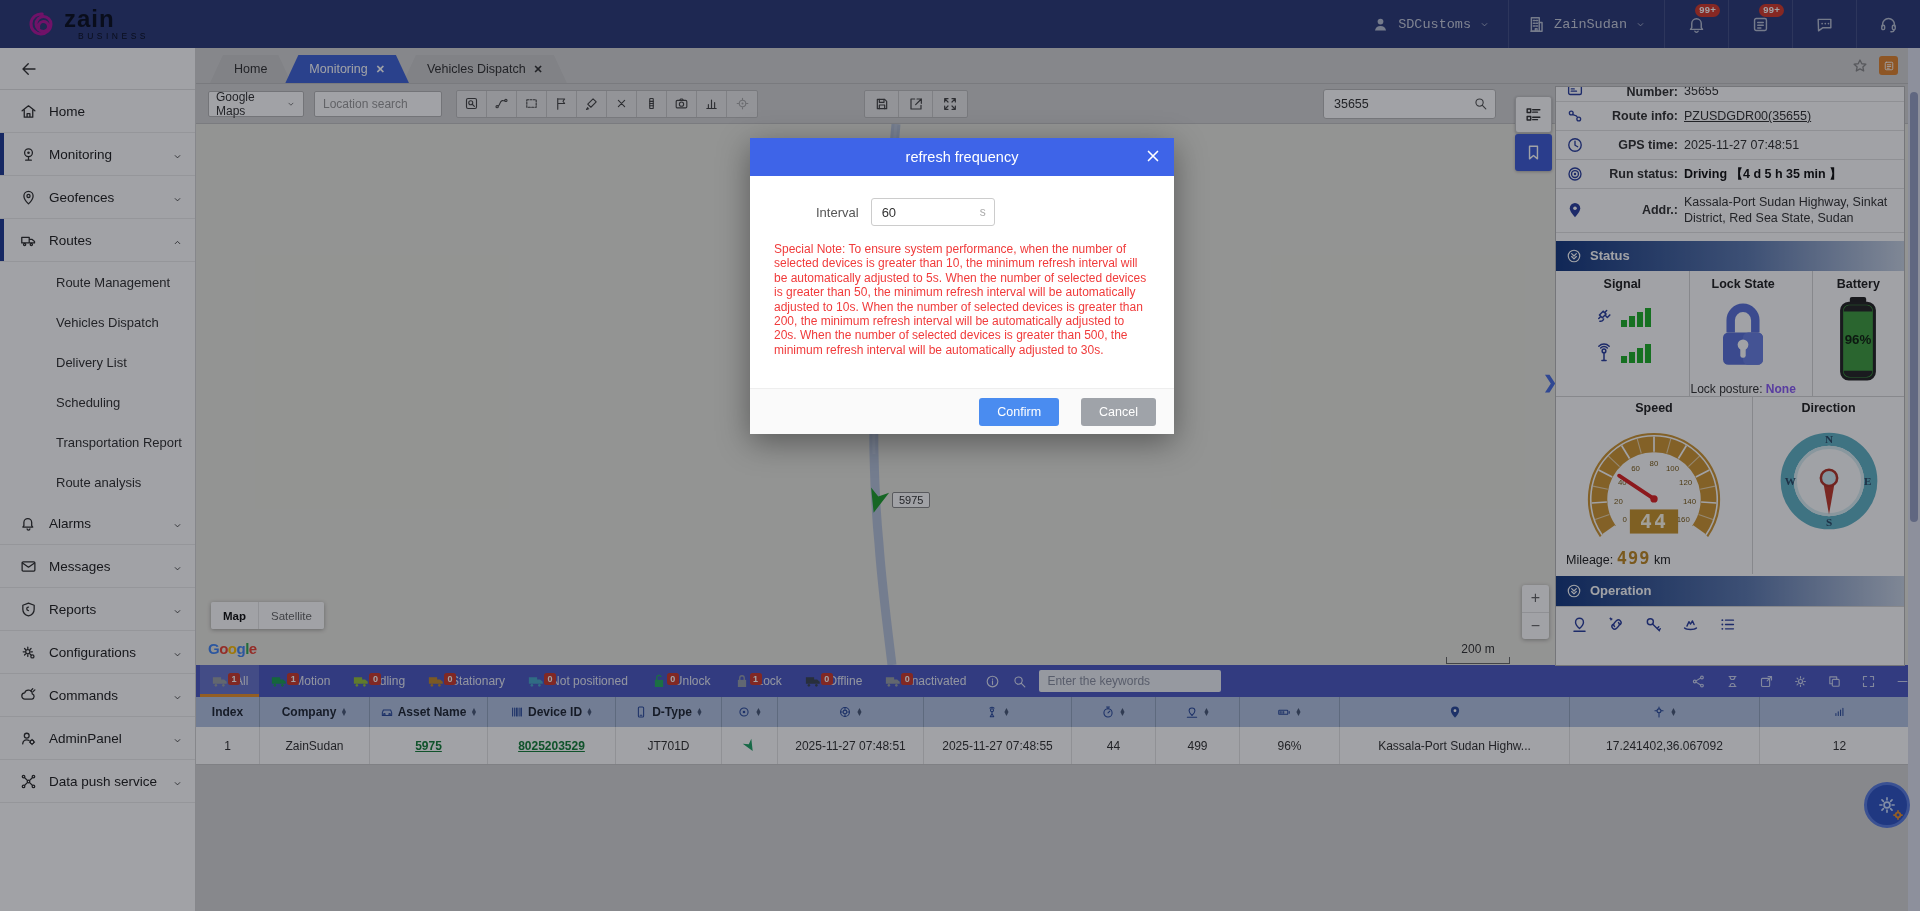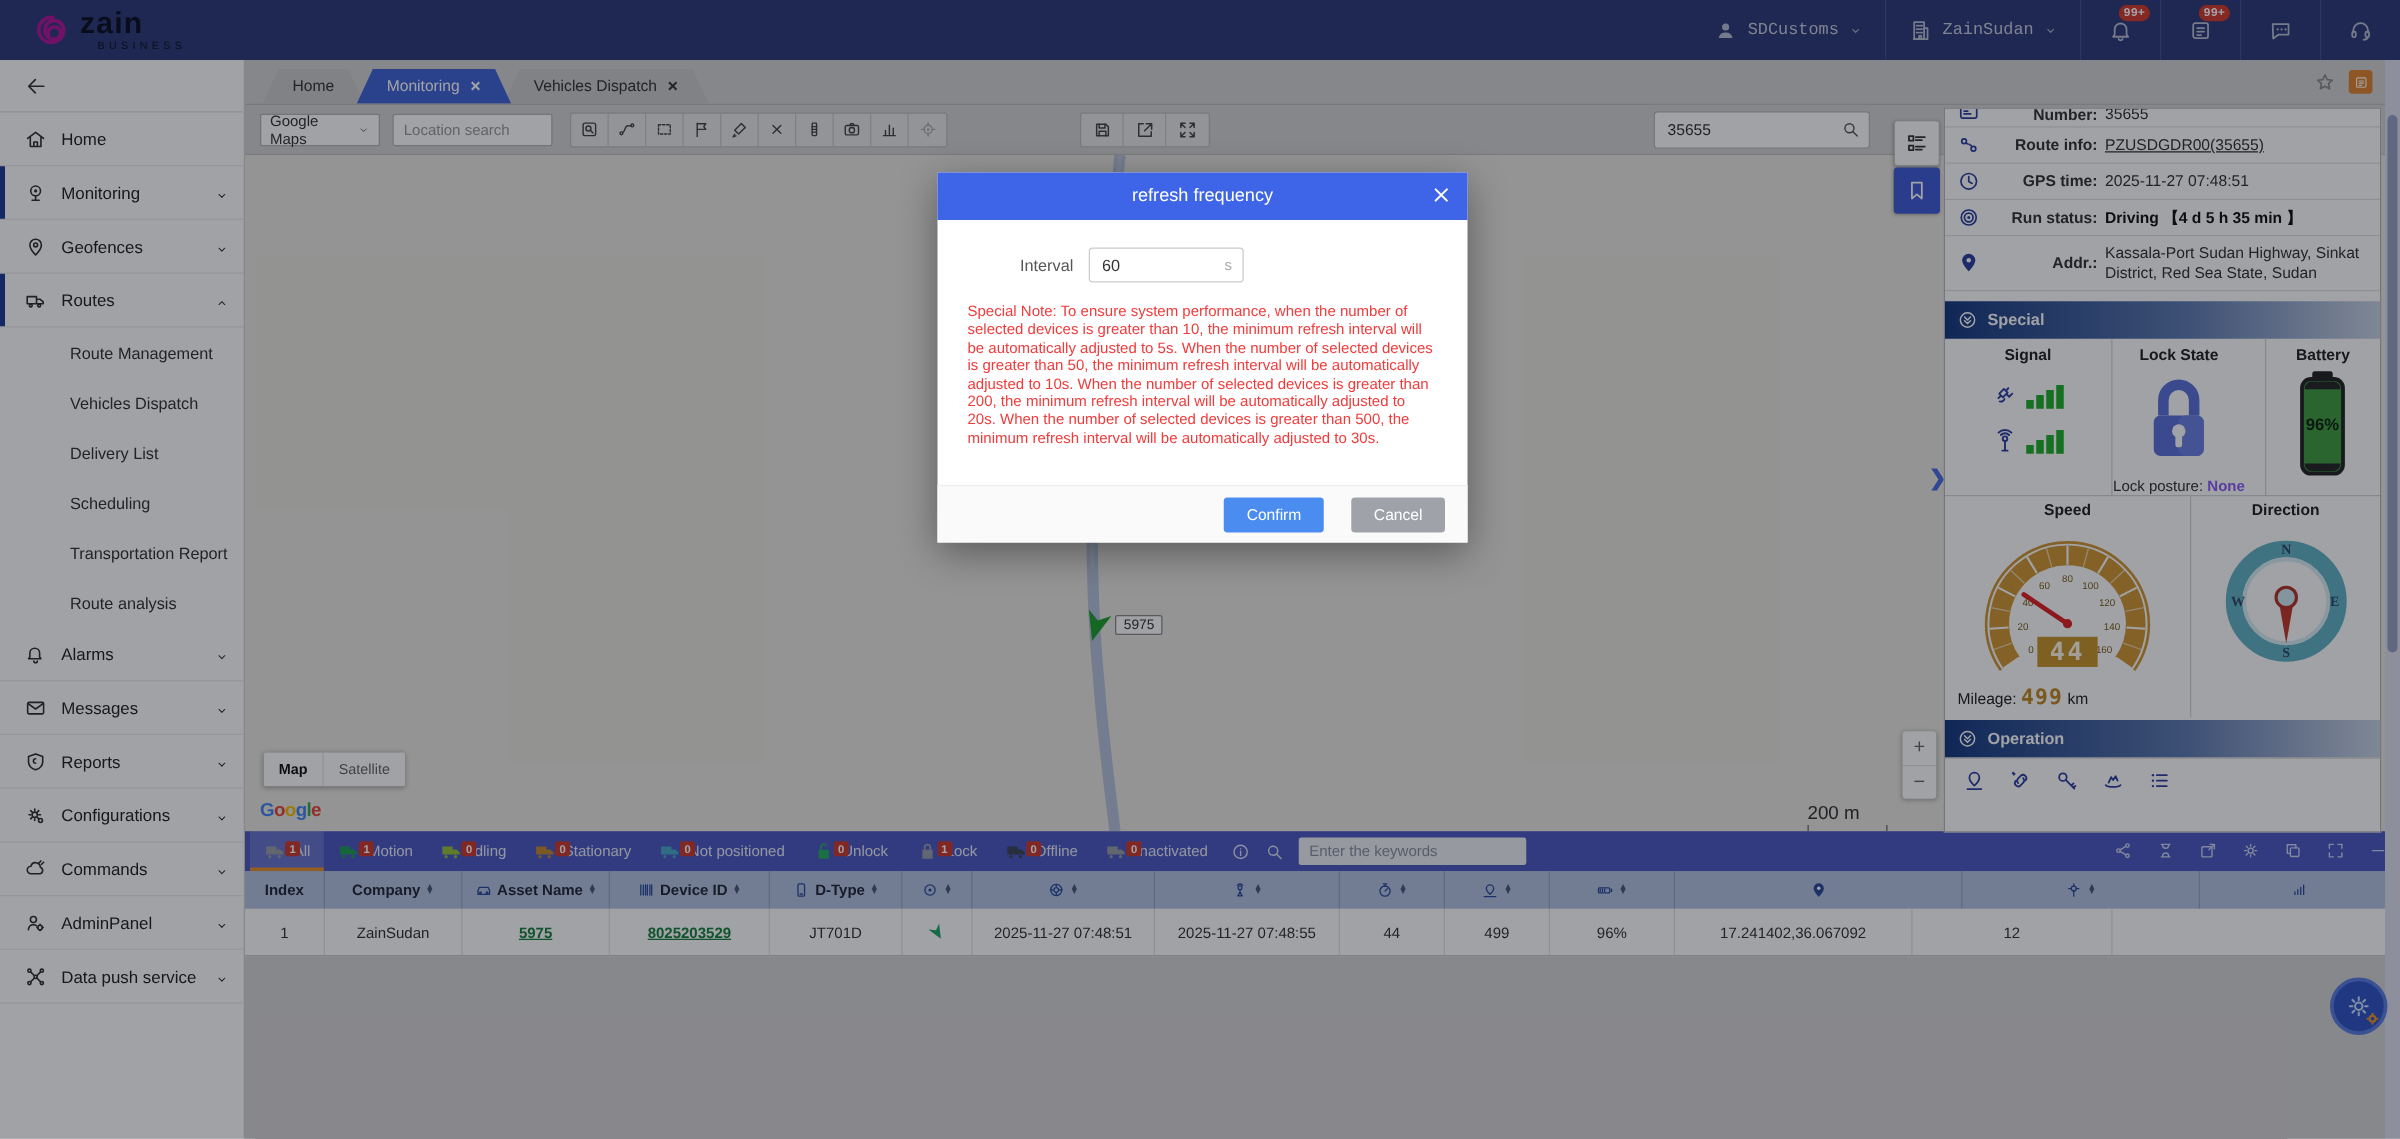"Special" span { text: Special -> Status }
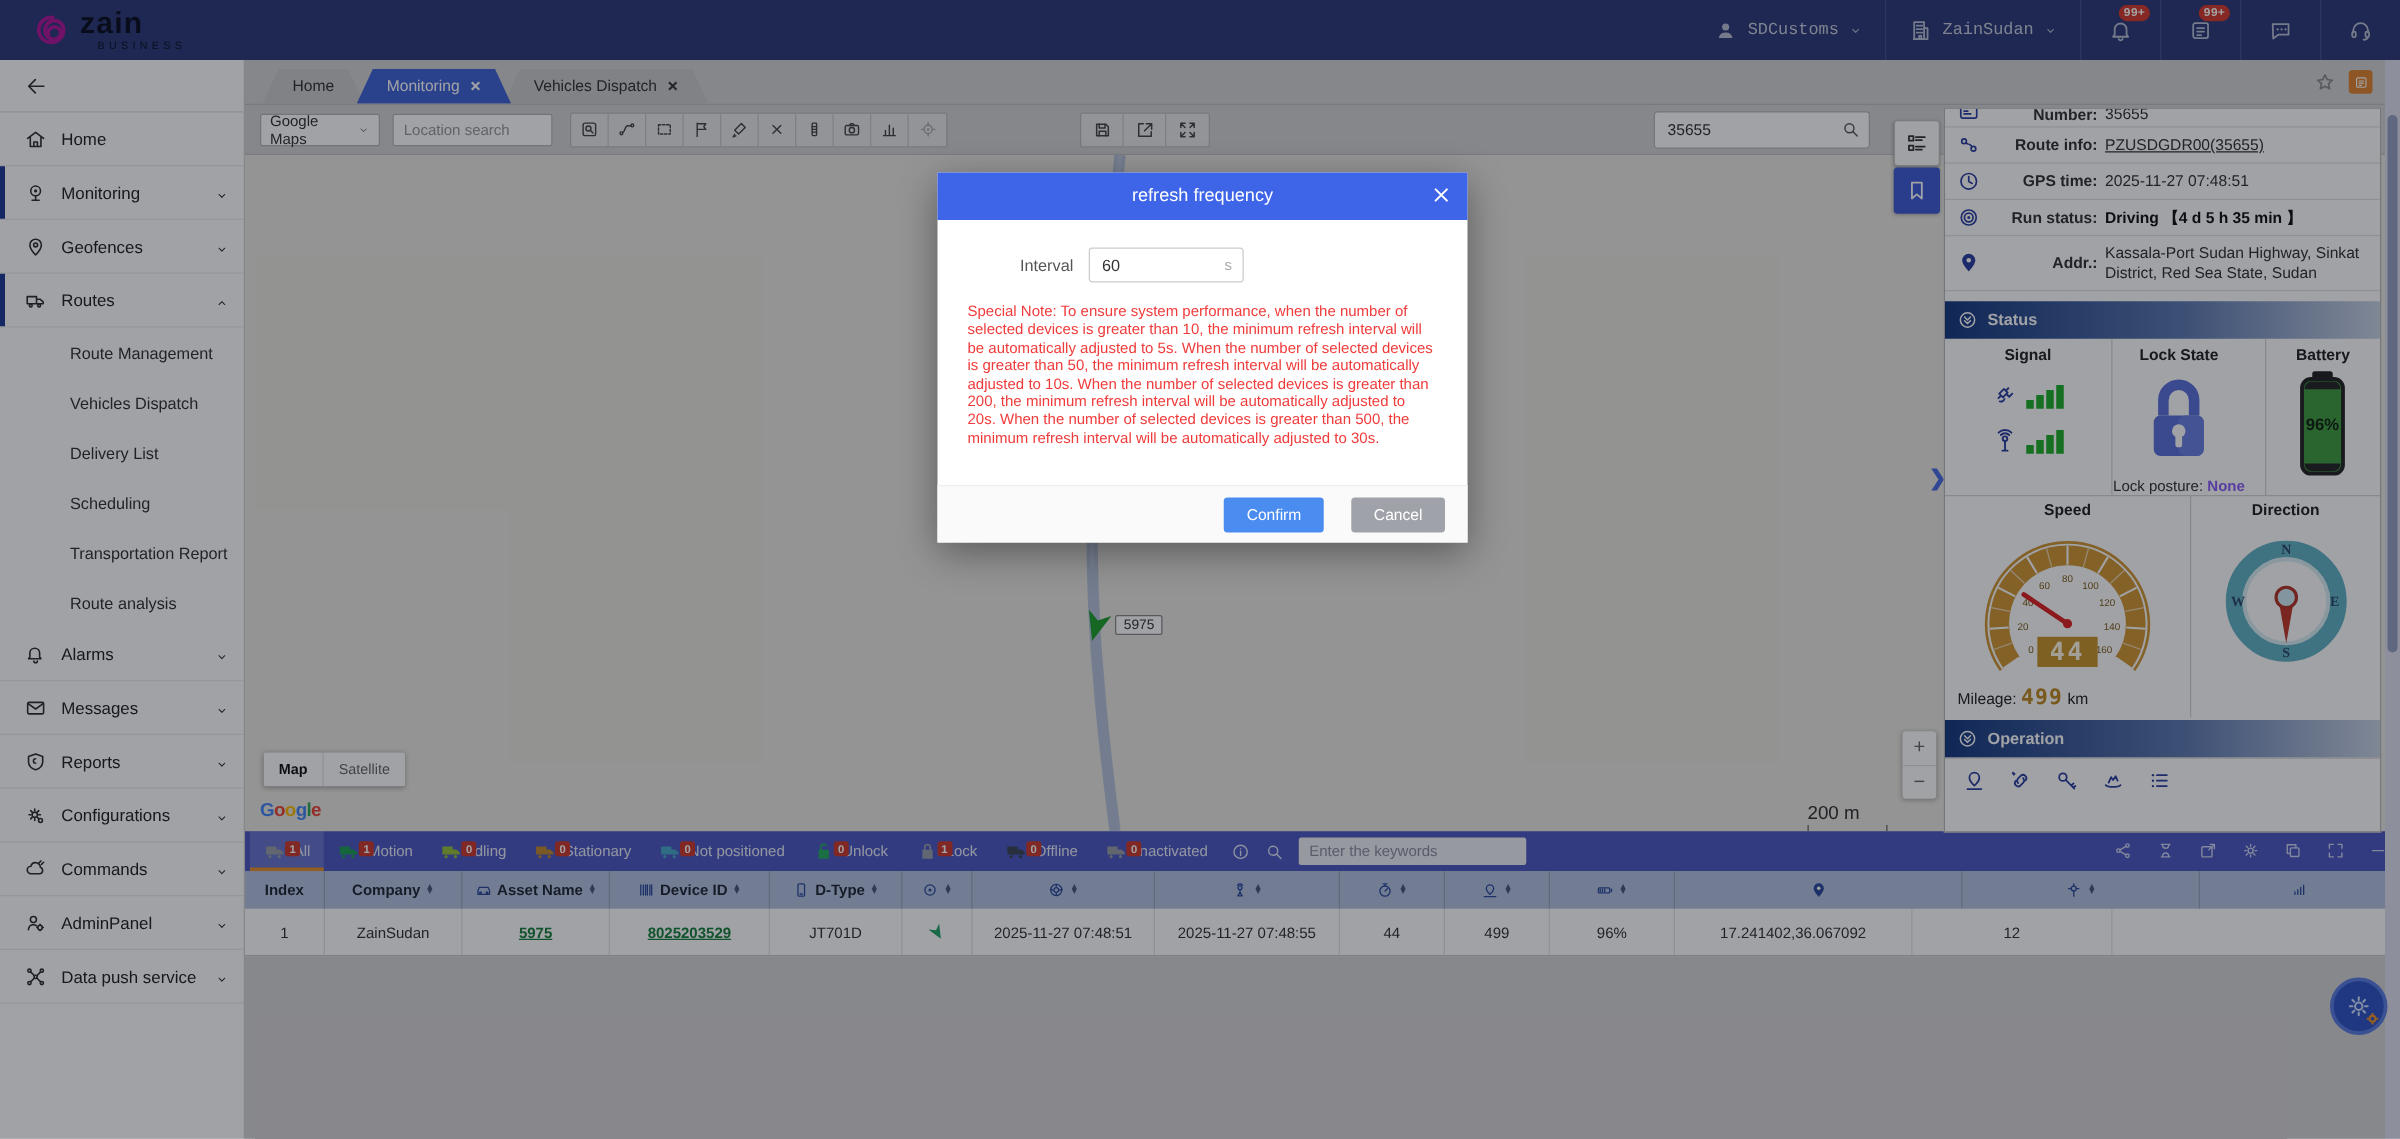"200 m" .scale { font-size: 15px -> 12px; text-align: left -> center }
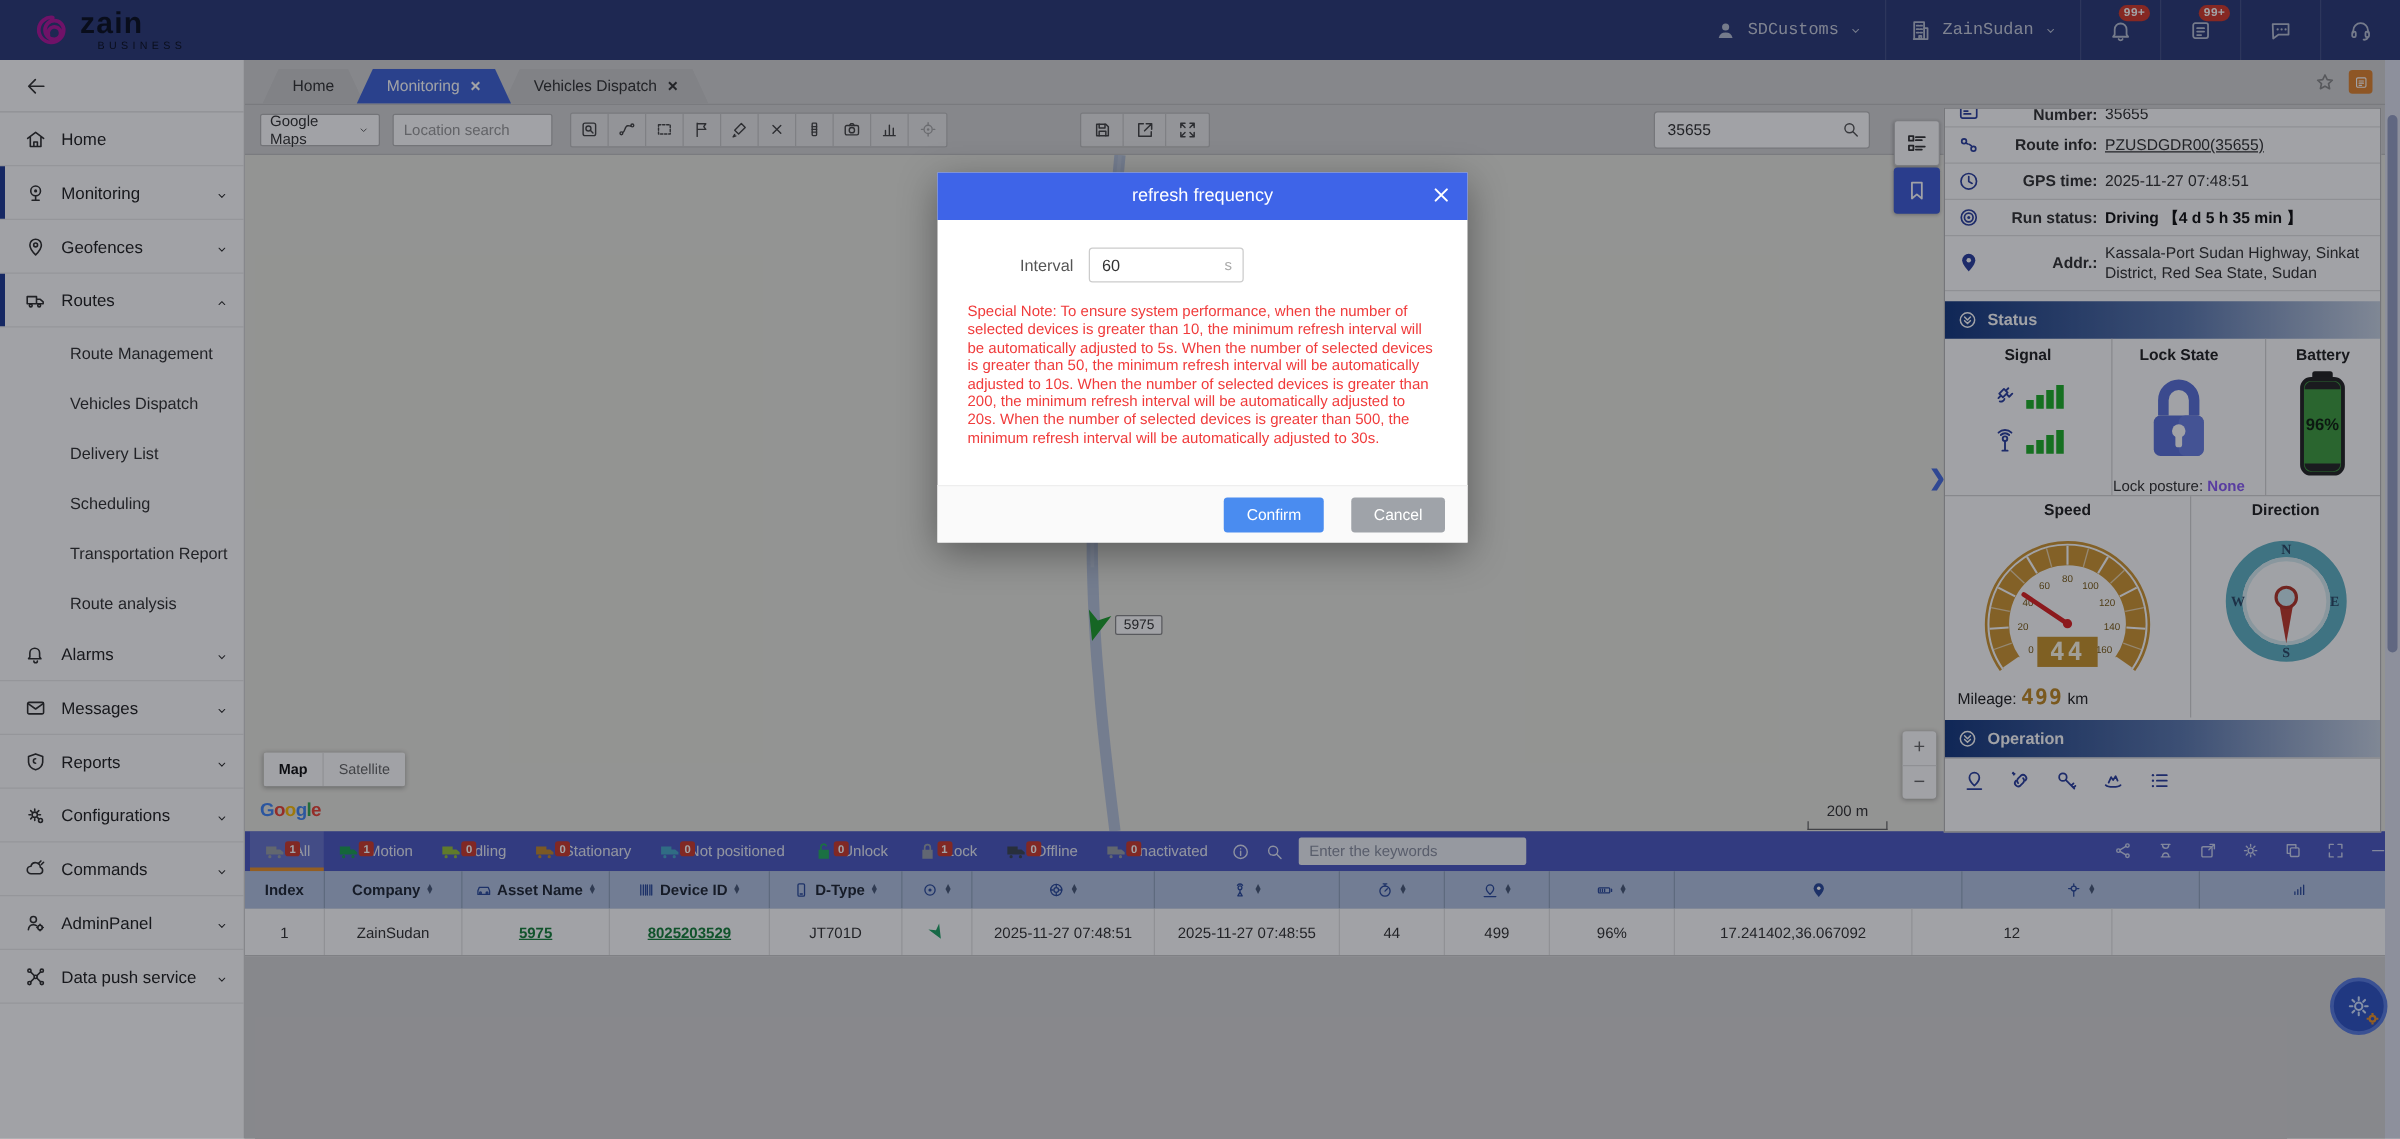"Kassala-Port Sudan Highw..." div.td { html: none -> <div>Kassala-Port Sudan Highw...</div> }
